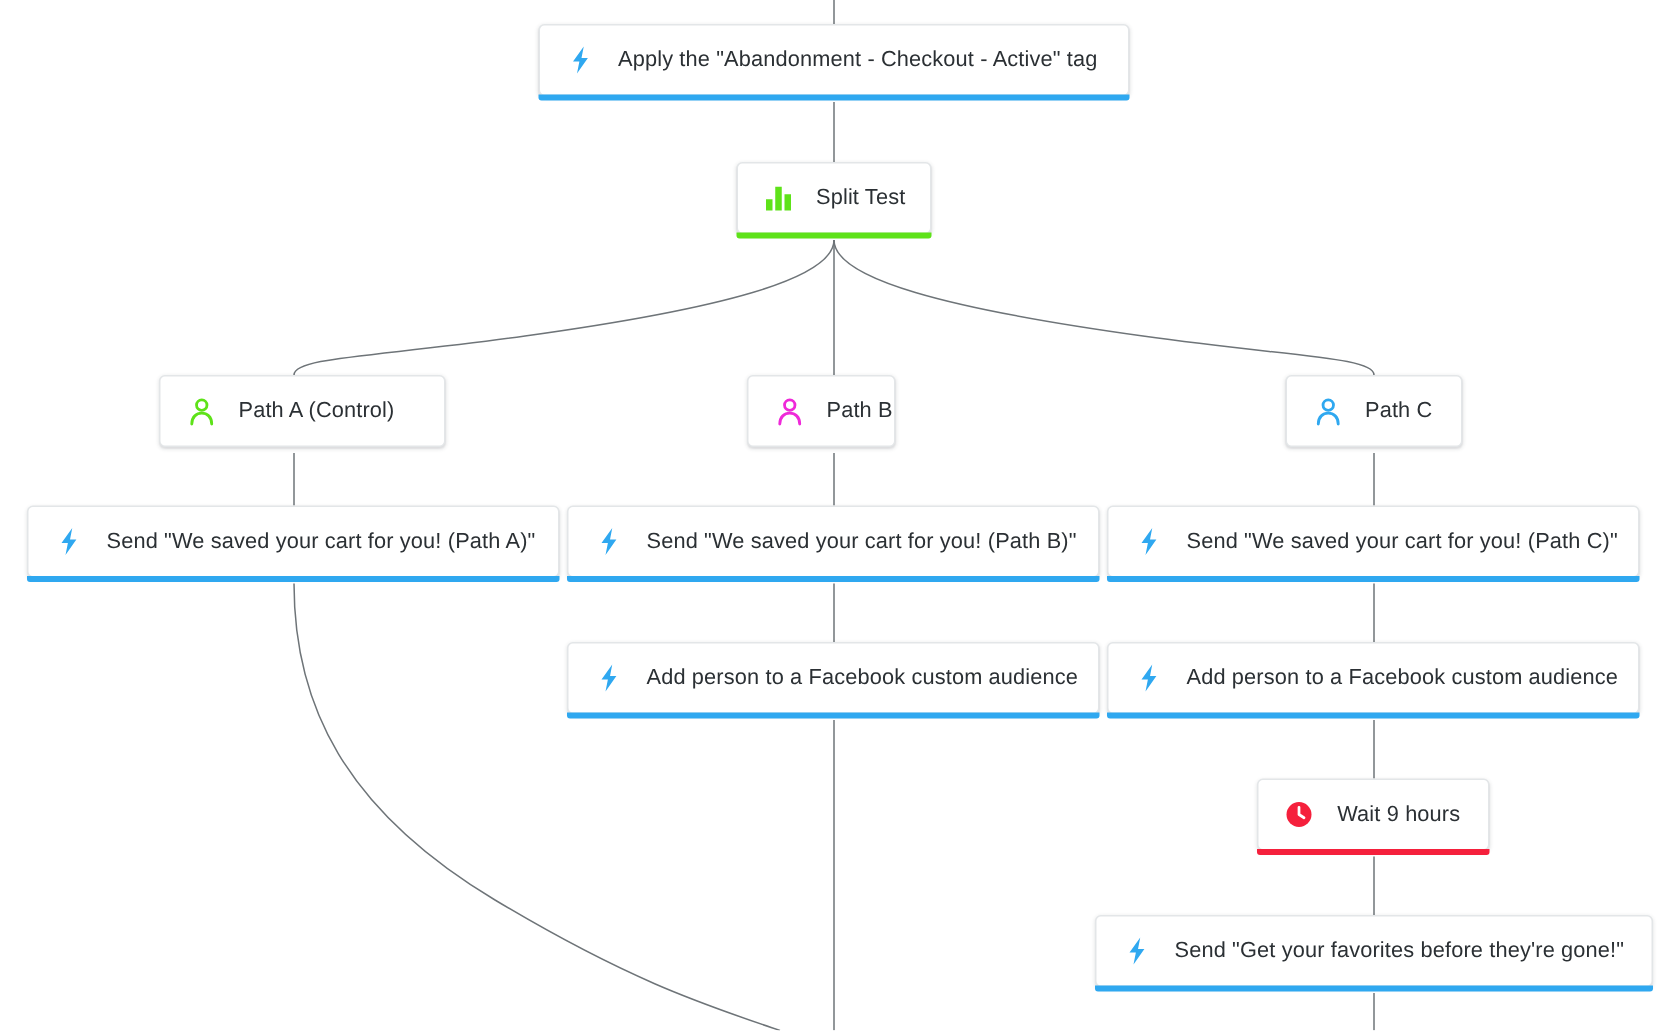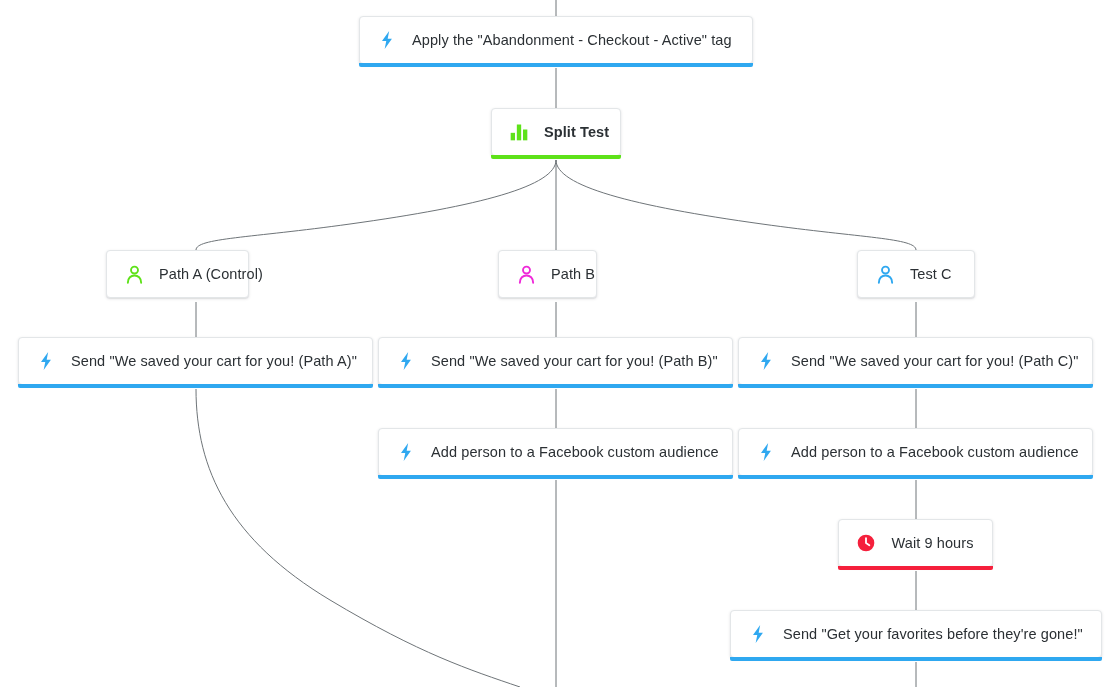"Split Test" div.node { font-weight: bold -> none }
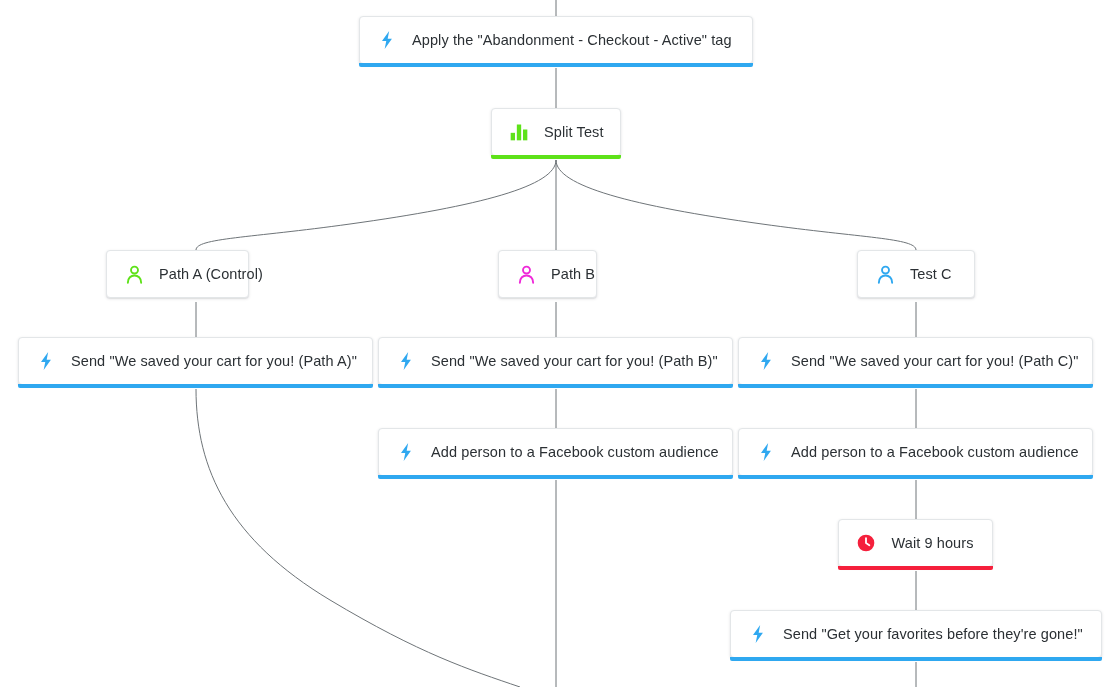"Path A (Control)" div.node { width: 143px -> 191px }
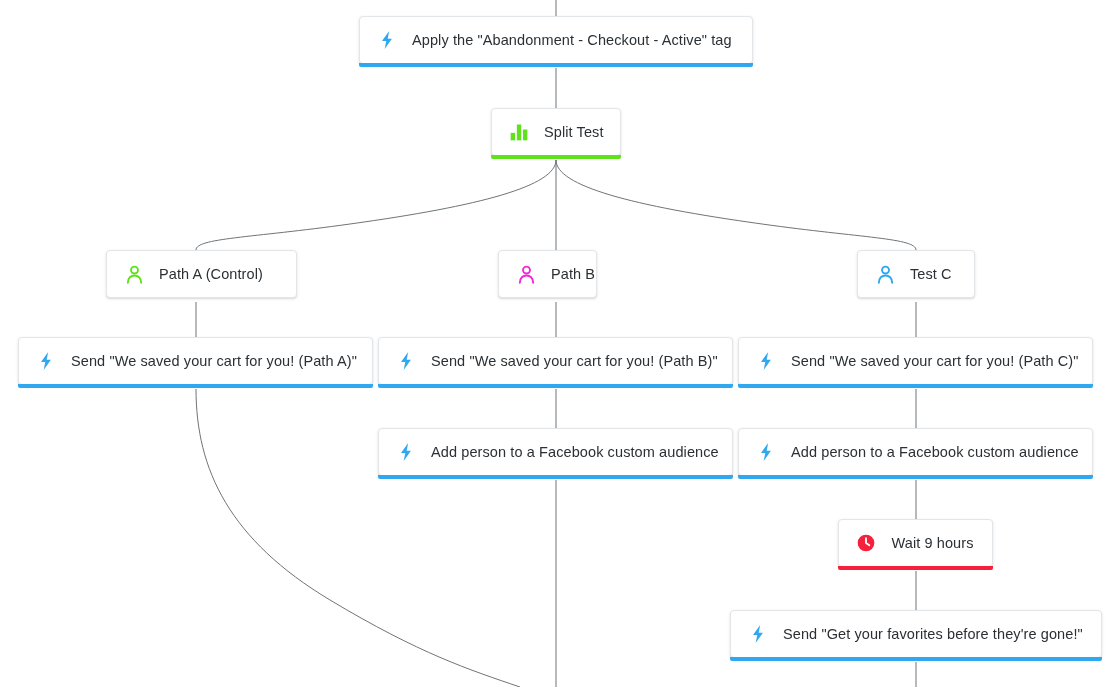"Test C" span.node-label { text: Test -> Path }
